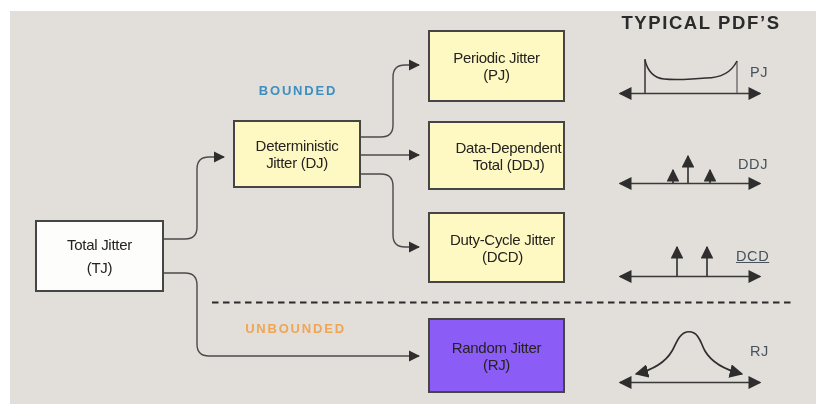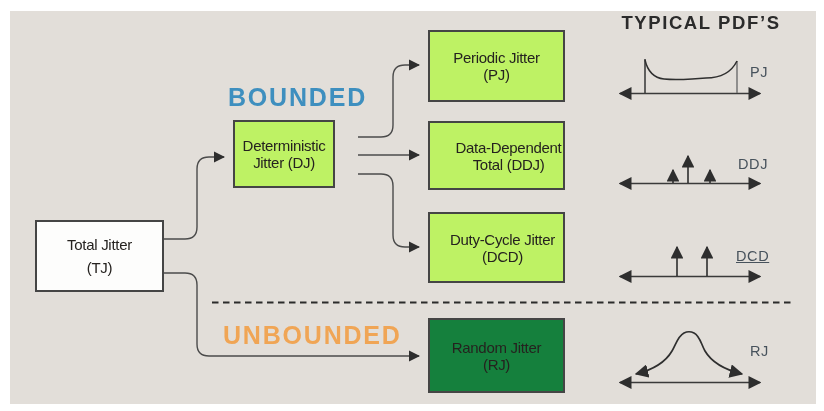"Periodic Jitter" .node.blue { background: #bef264 -> #fef9c3 }
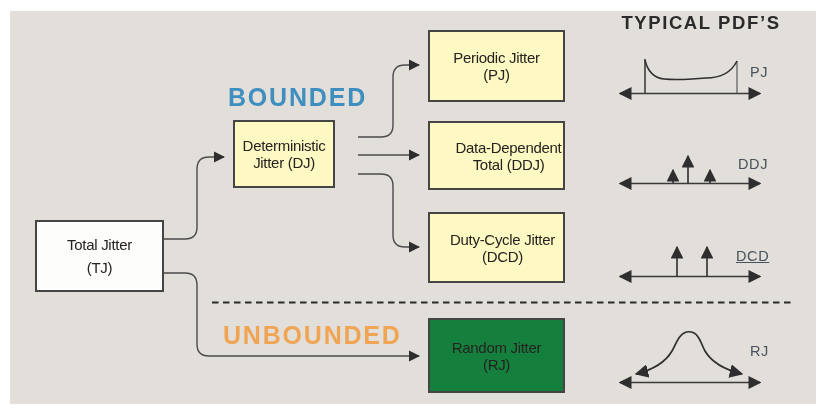"BOUNDED" .group-label { font-size: 25px -> 13px; text-align: left -> center }
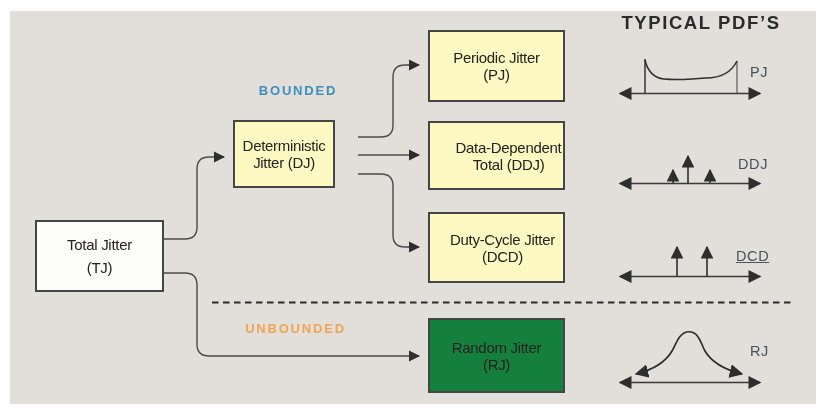"Deterministic" #node-dj { width: 102px -> 128px }
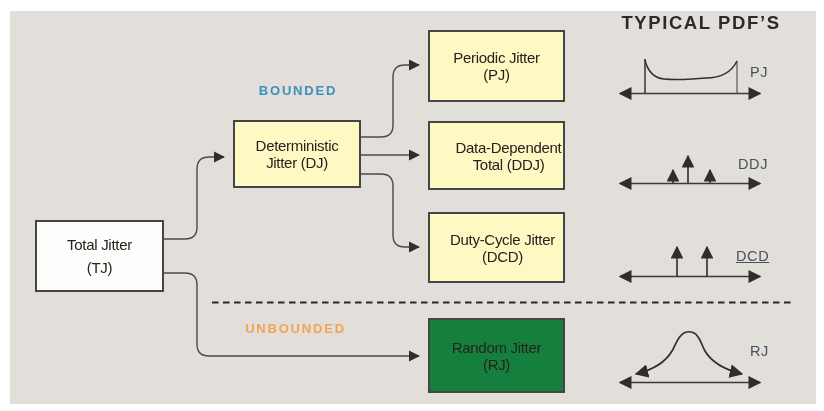"Random Jitter" .node.orange { background: #15803d -> #8b5cf6 }
